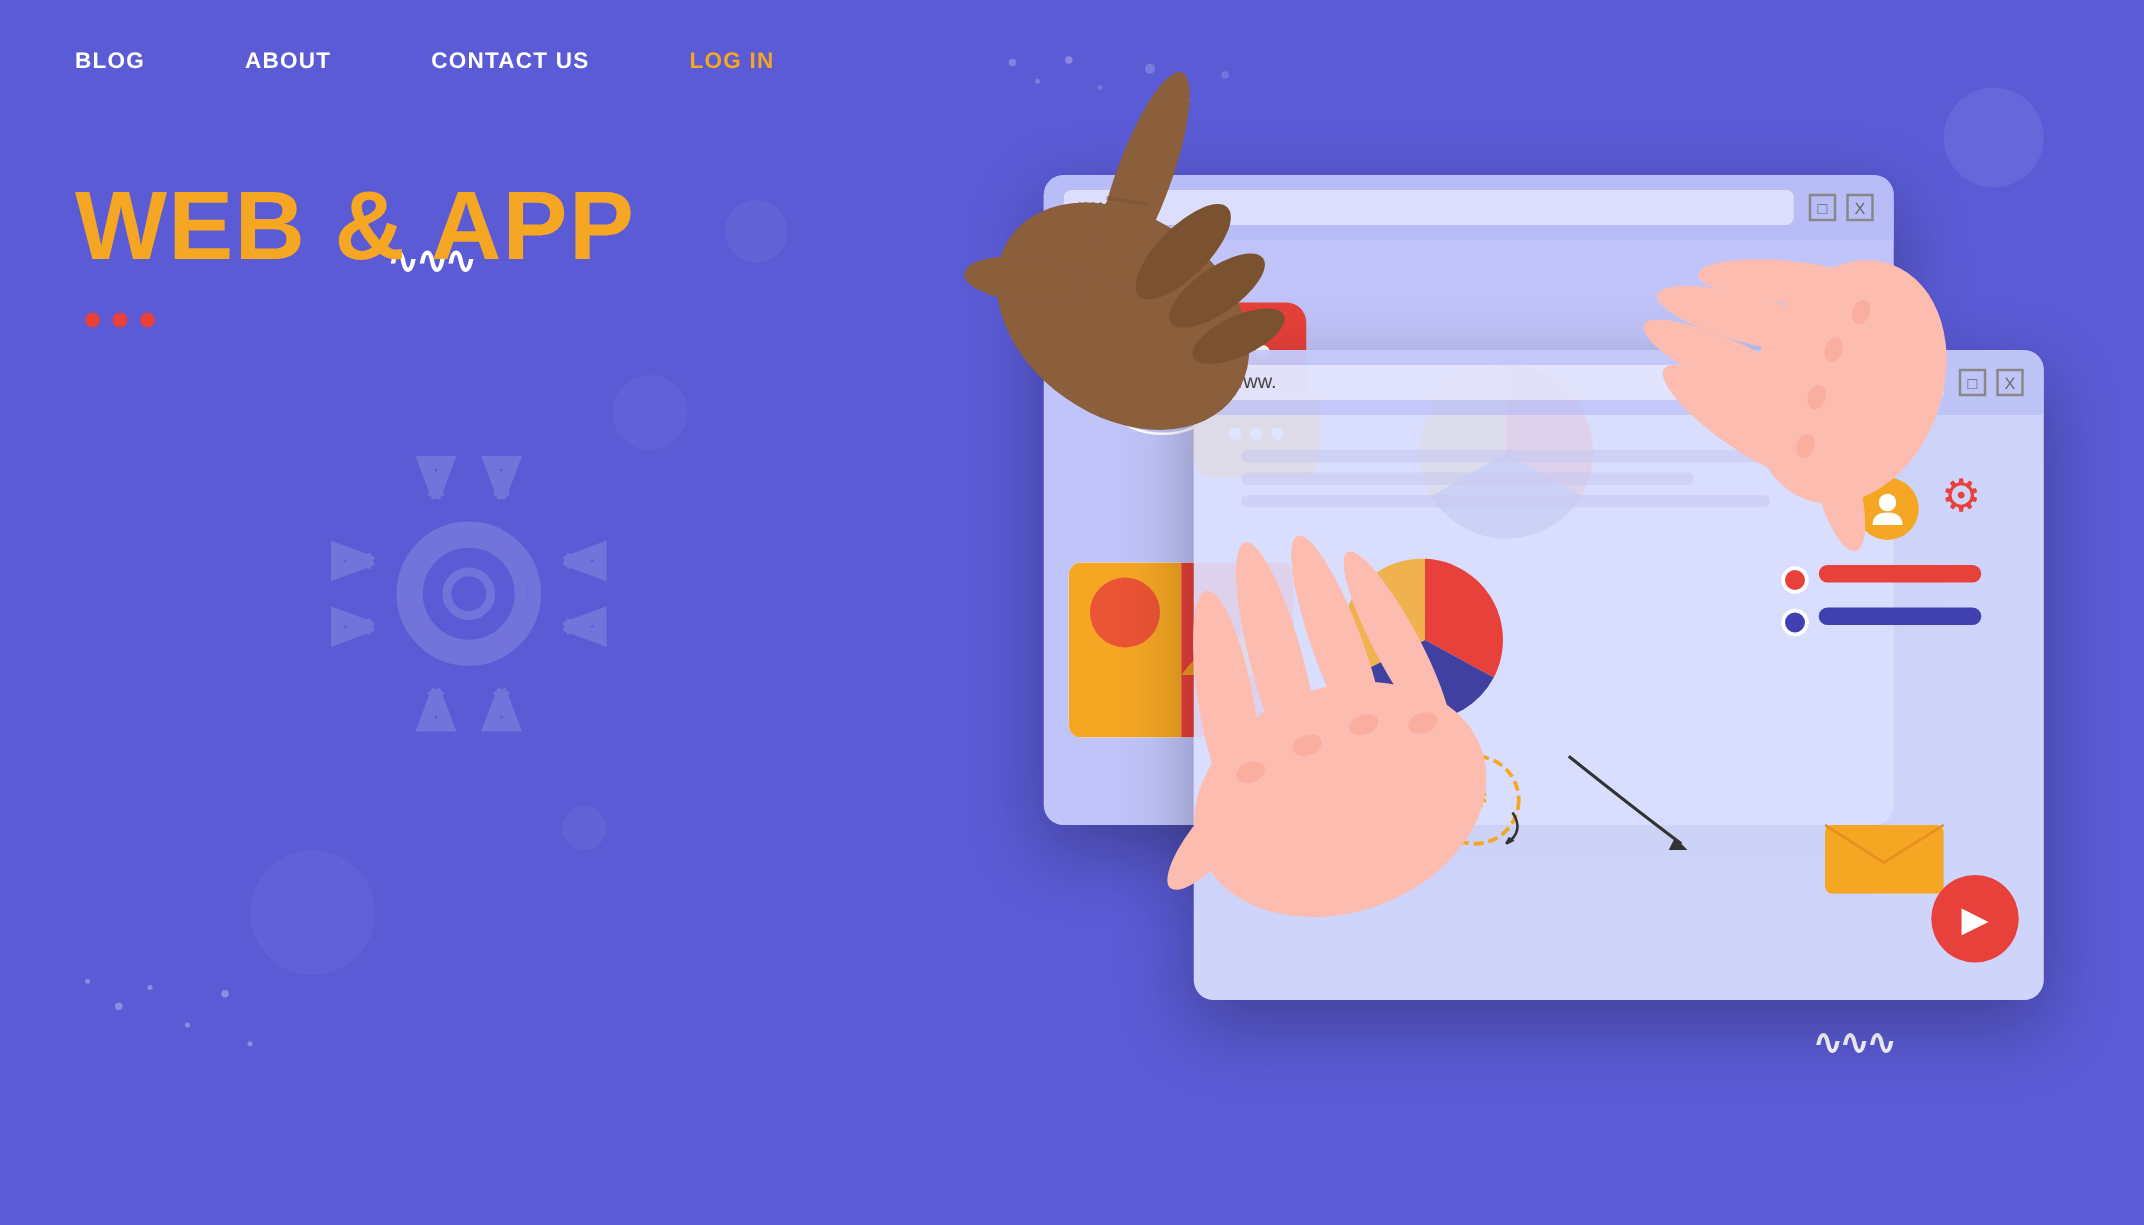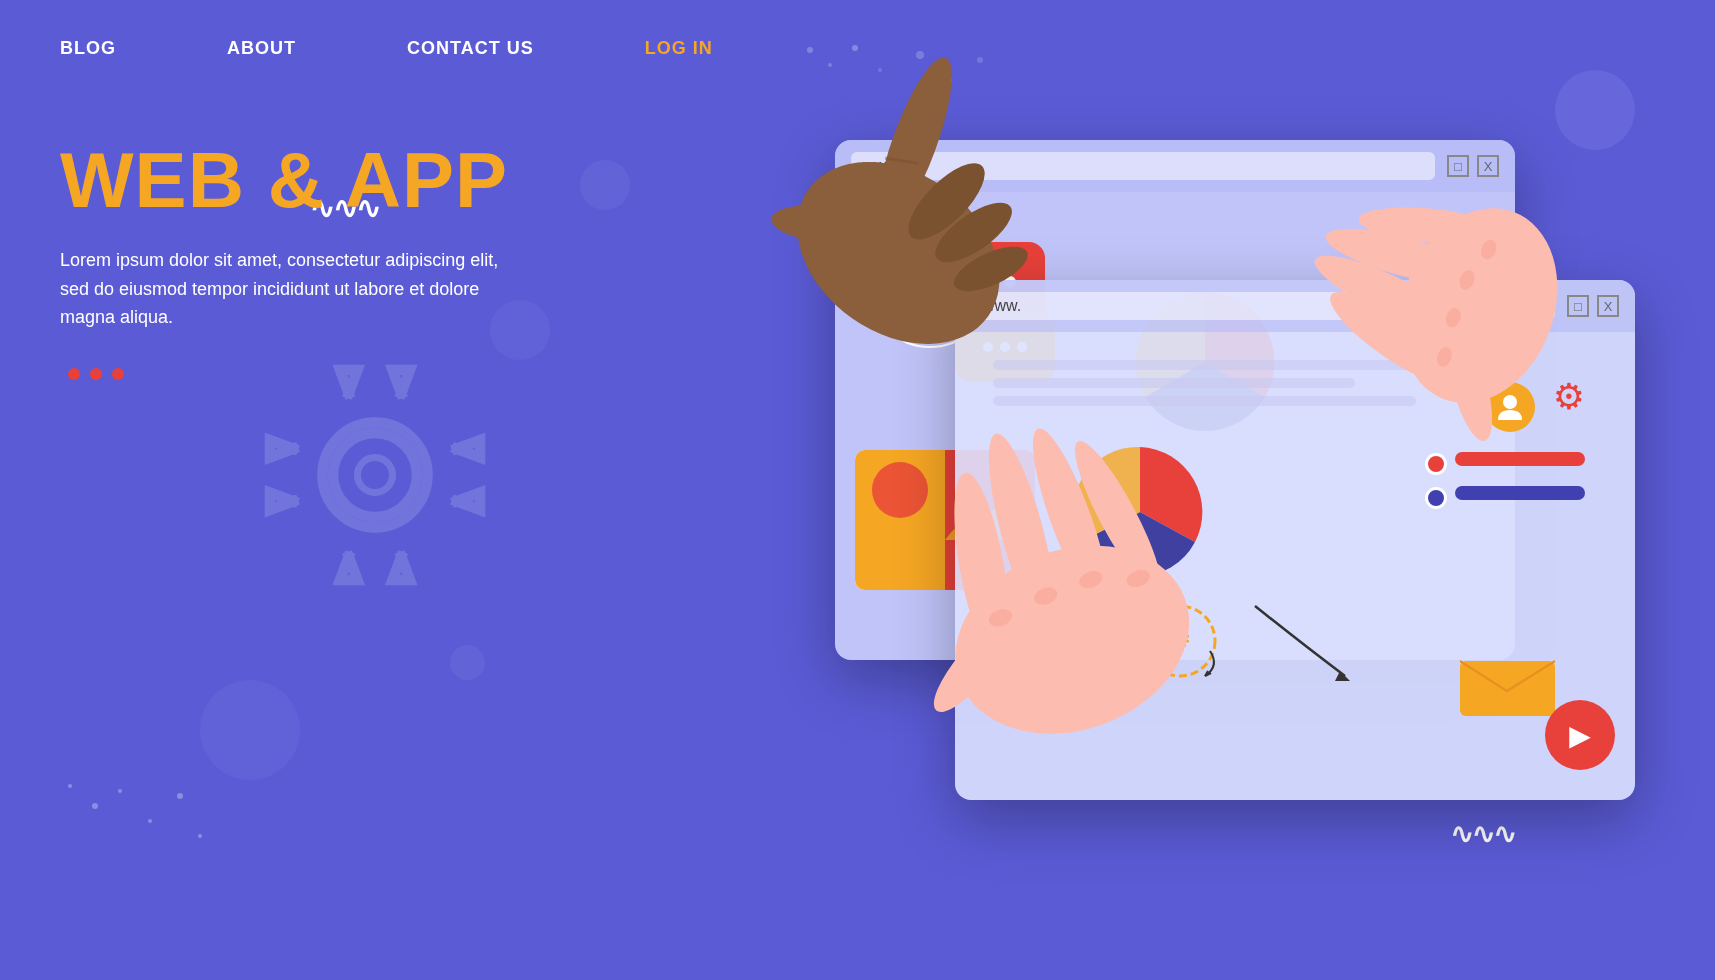"BLOG" .nav { gap: 111px -> 80px }
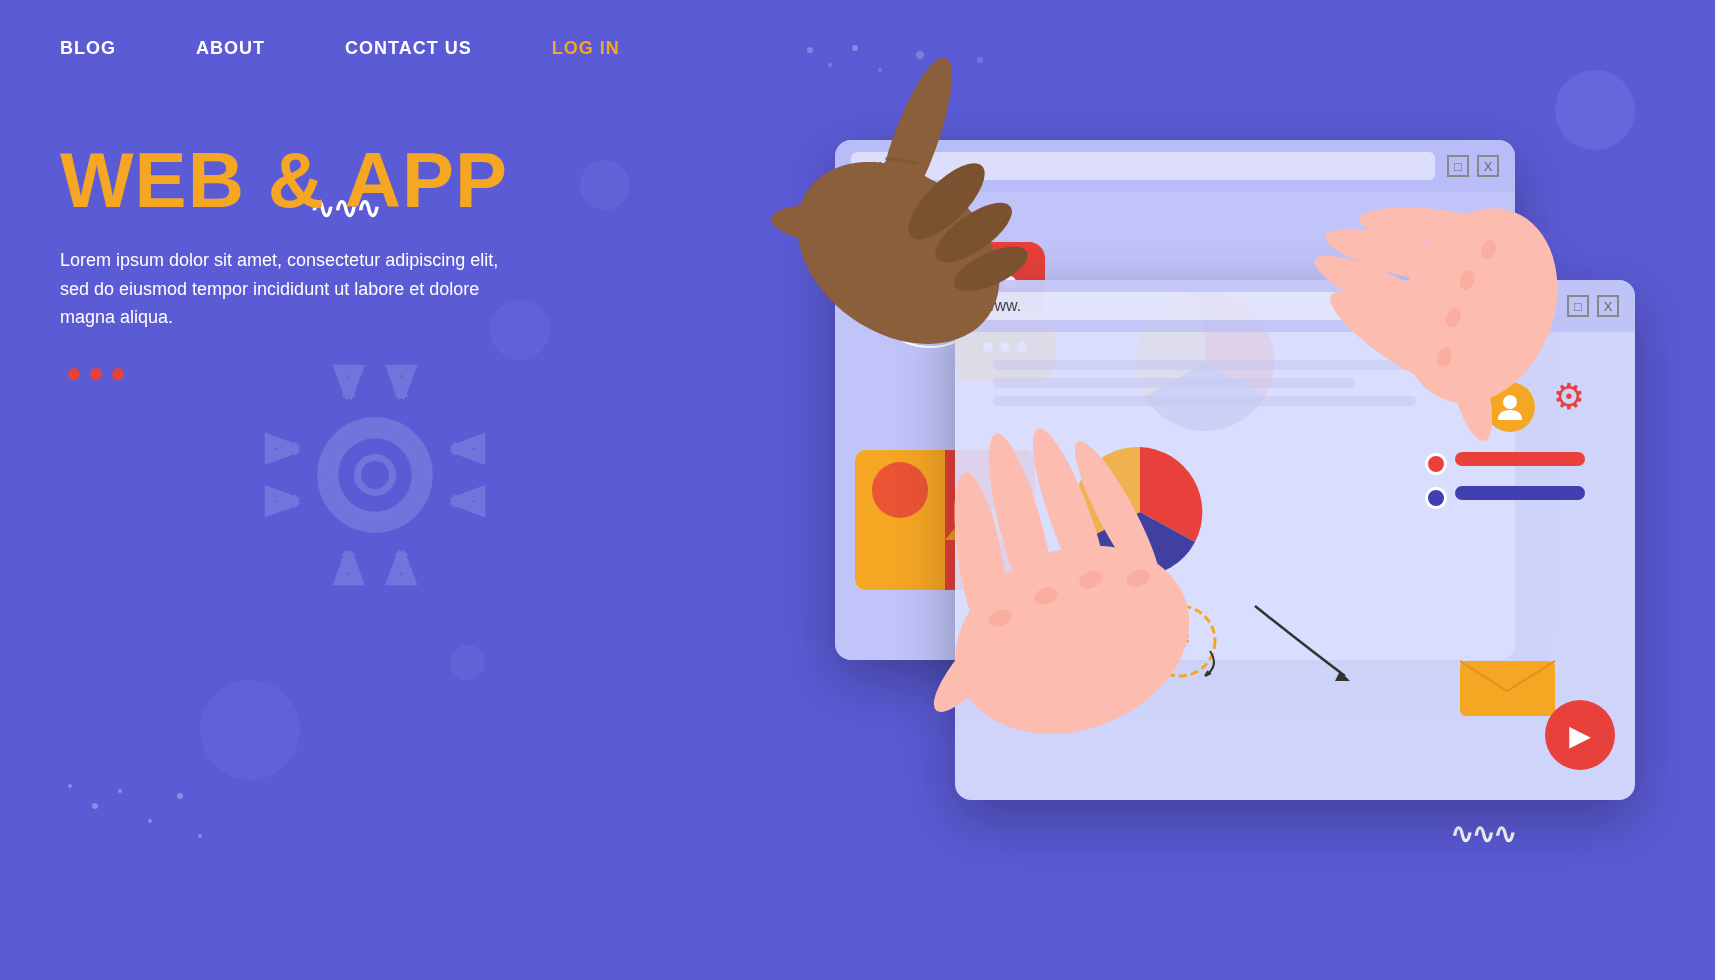"Lorem ipsum dolor sit amet," p.hero-desc { html: <p>Lorem ipsum dolor sit amet, consectetur adipiscing elit, sed do eiusmod tempor incididunt ut labore et dolore magna aliqua.</p> -> none }
